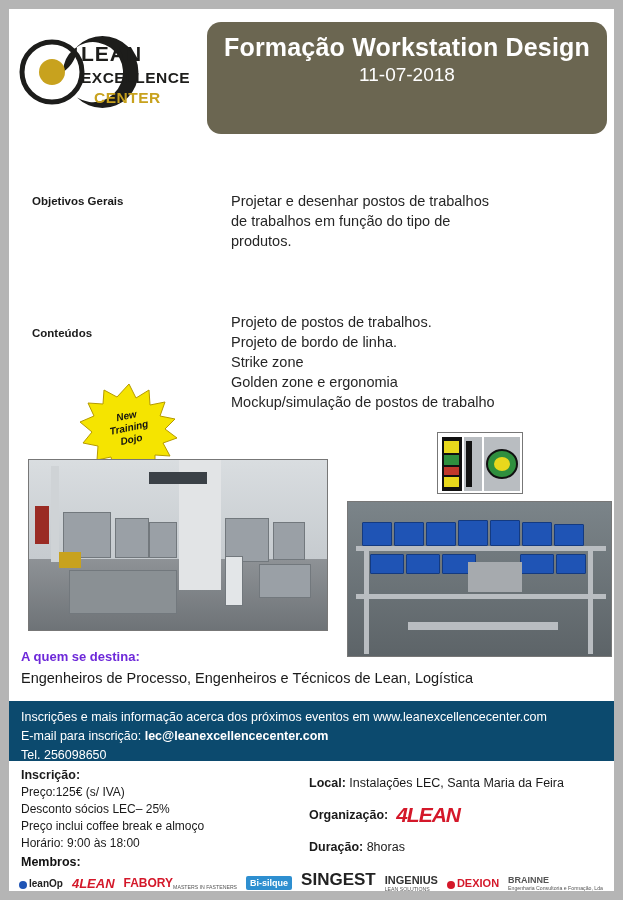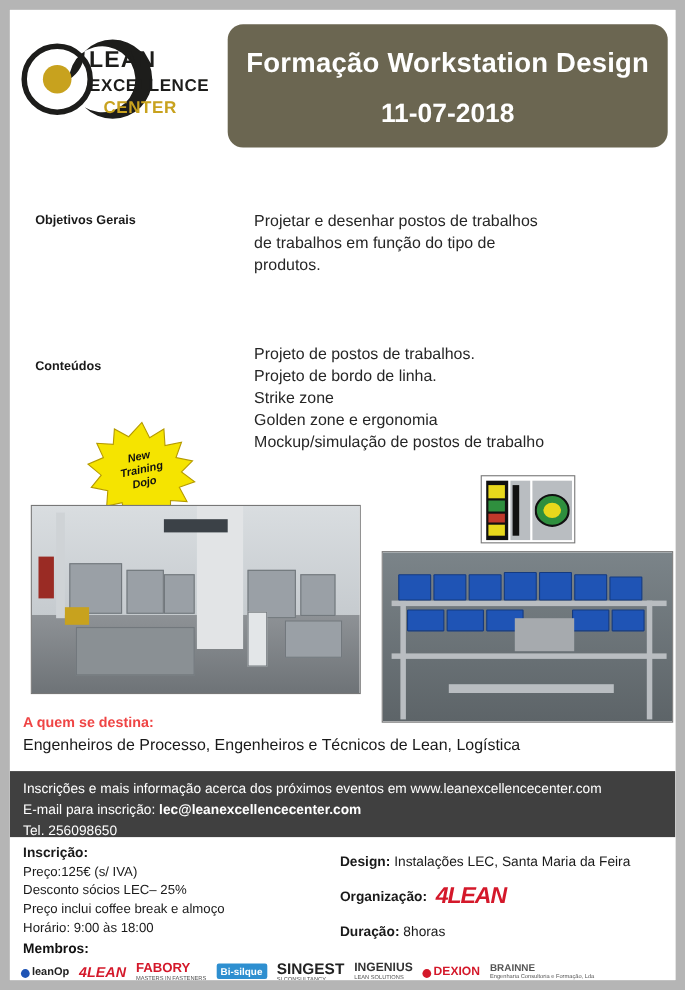"Formação Workstation Design" .title-box { padding-top: 20px -> 10px }
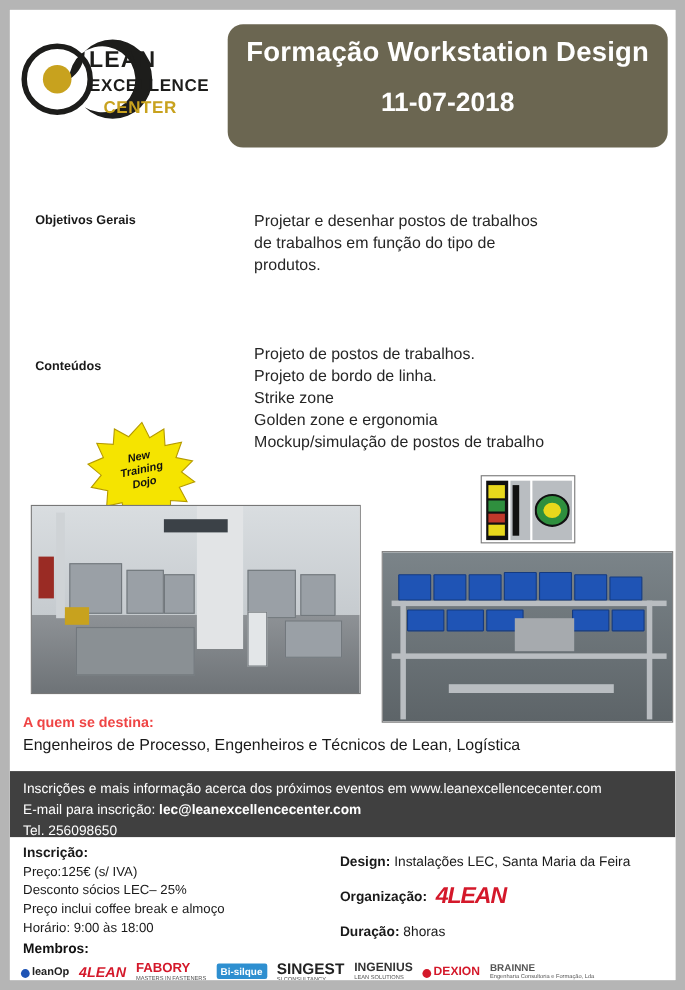"11-07-2018" .title-date { font-size: 24px -> 19px; font-weight: bold -> normal; margin-top: 17px -> 1px }
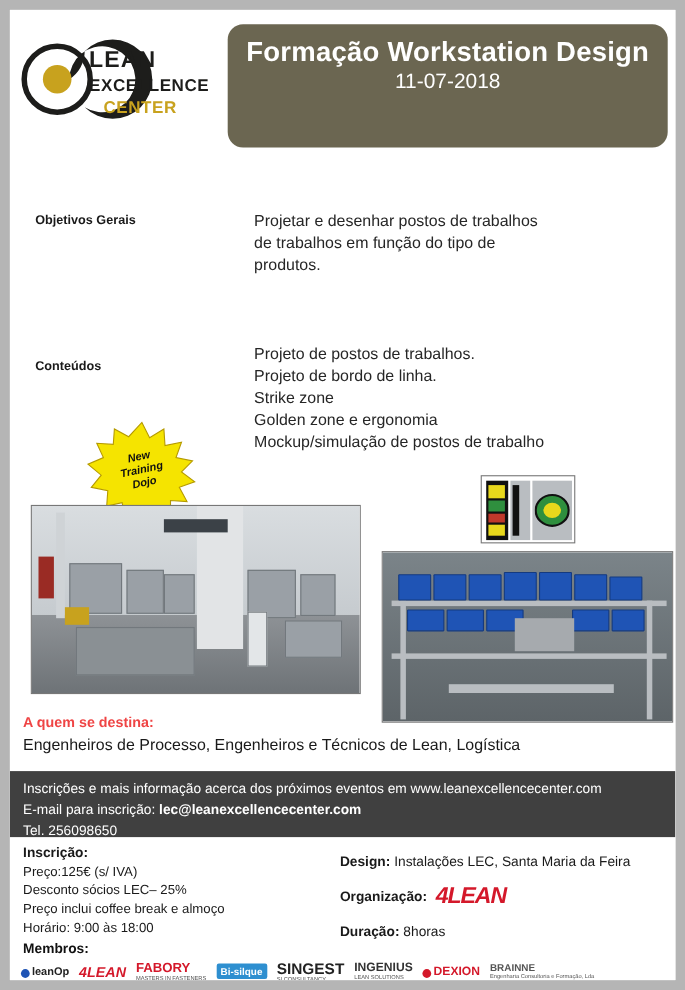"A quem se destina:" .aud-label { color: #ef4444 -> #6d28d9 }
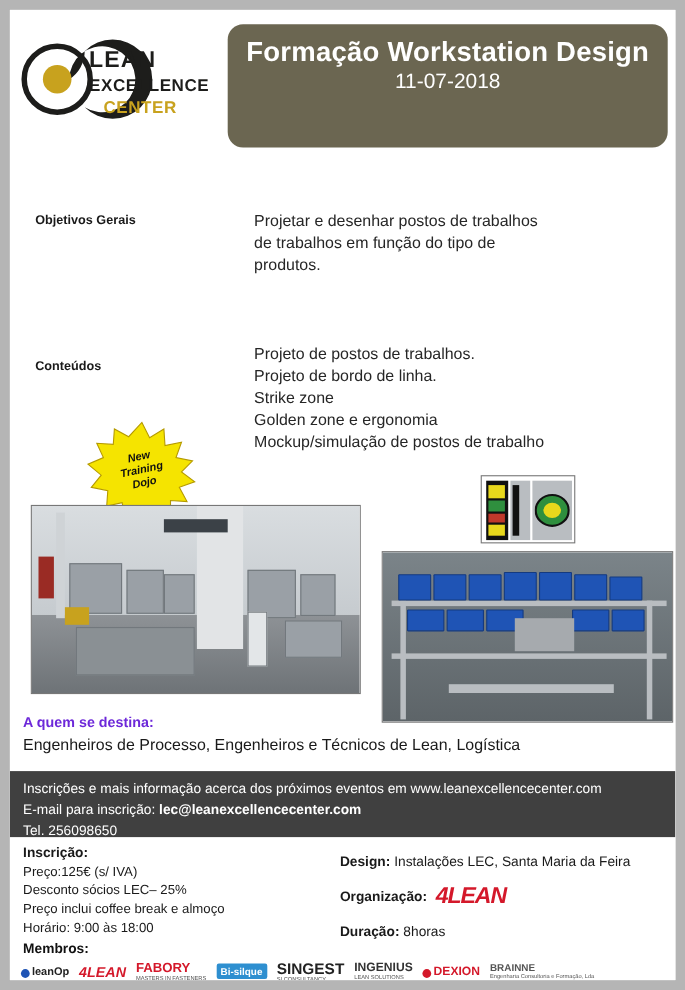"Inscrições e mais informação acerca" .band { background: #404040 -> #0c4a6e }
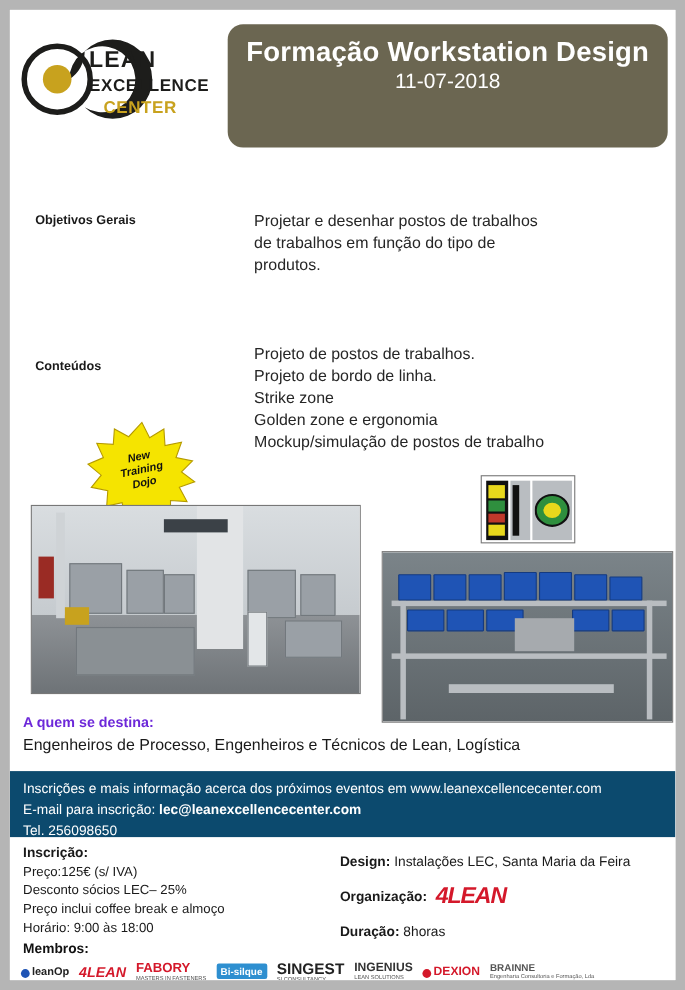"Design:" b { text: Design -> Local }
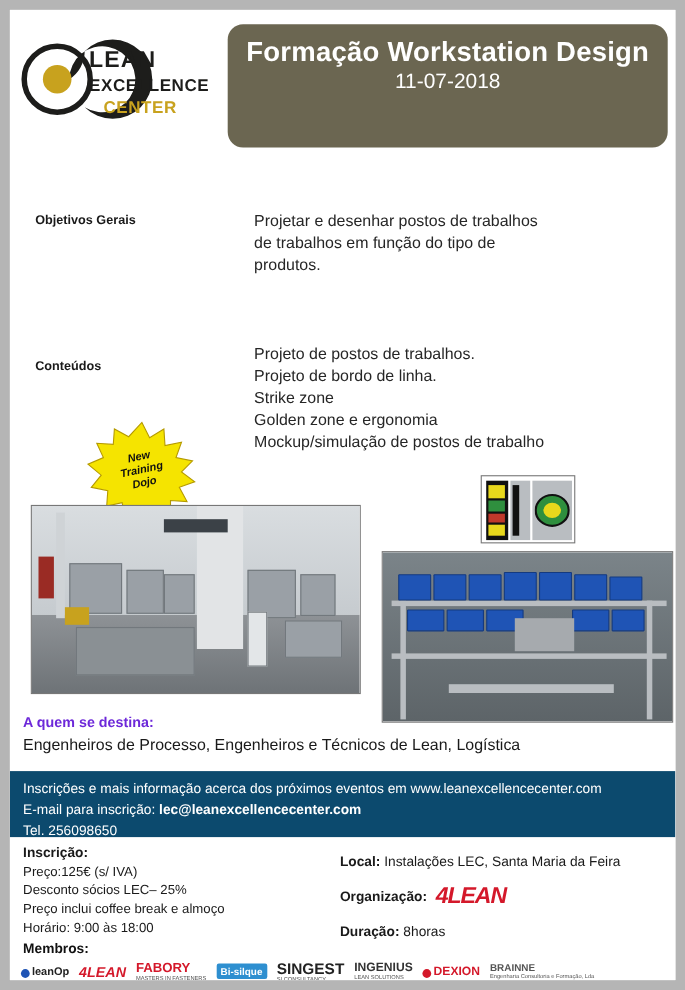"FABORY" div.mem { align-items: flex-start -> flex-end; flex-direction: column -> row }
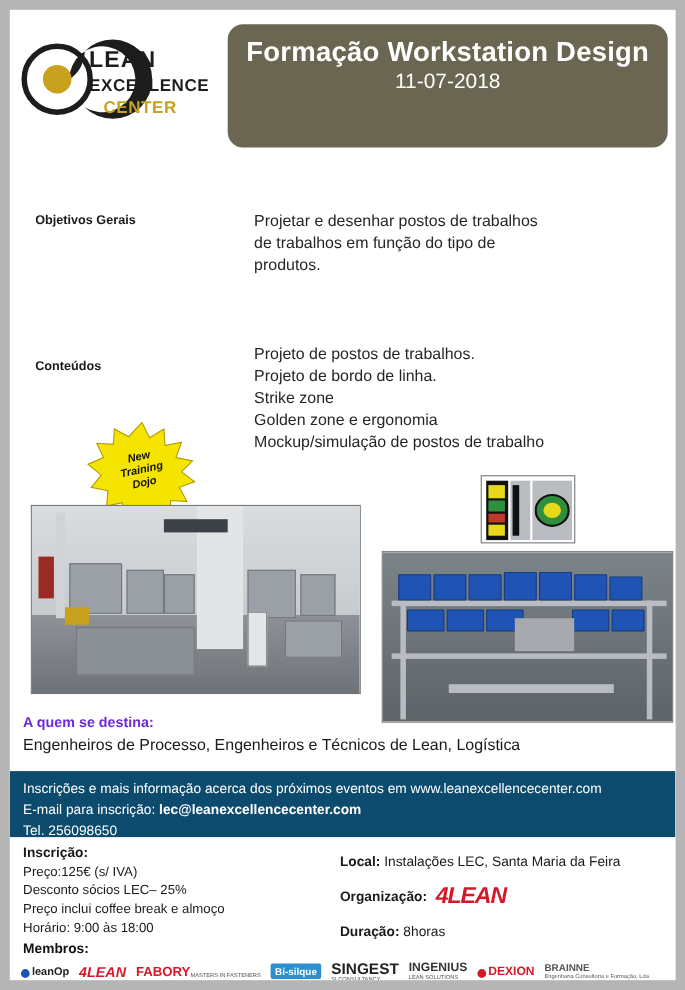"SINGEST" span { font-size: 14px -> 17px }
